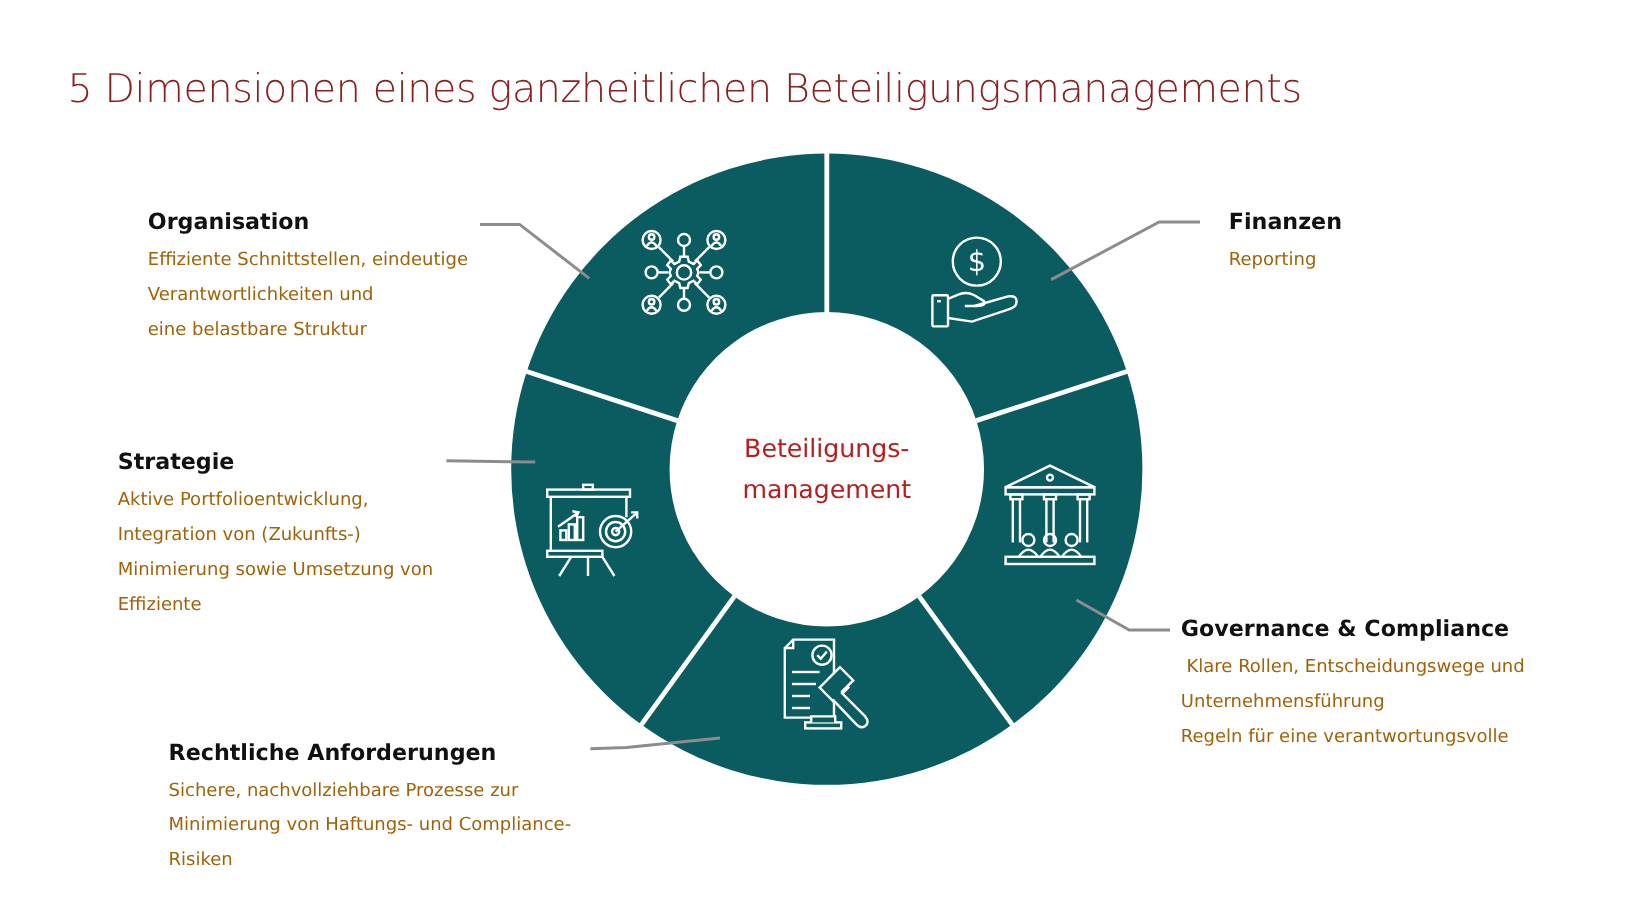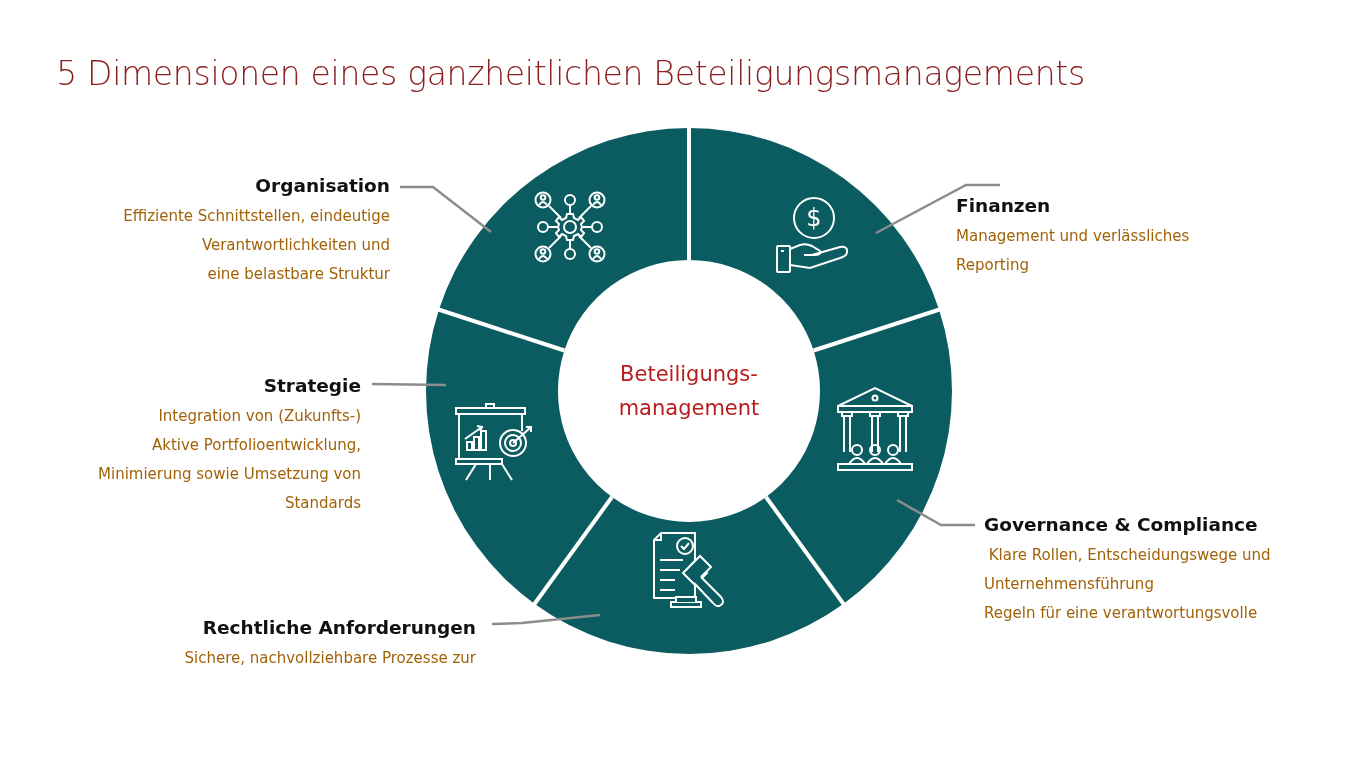"Organisation" .block.right-align { text-align: right -> left }
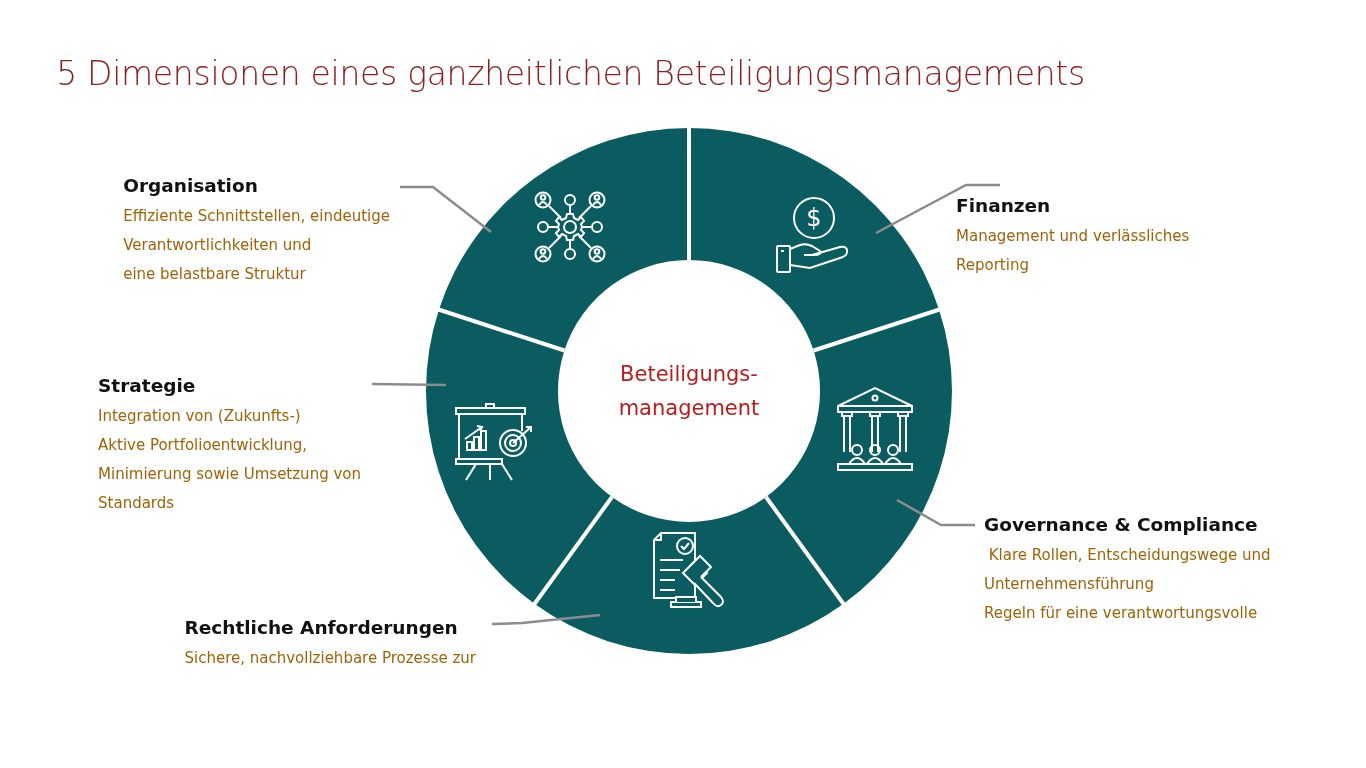"Finanzen" #blk-finanzen { left: 956px -> 1024px; margin-top: 20px -> none }
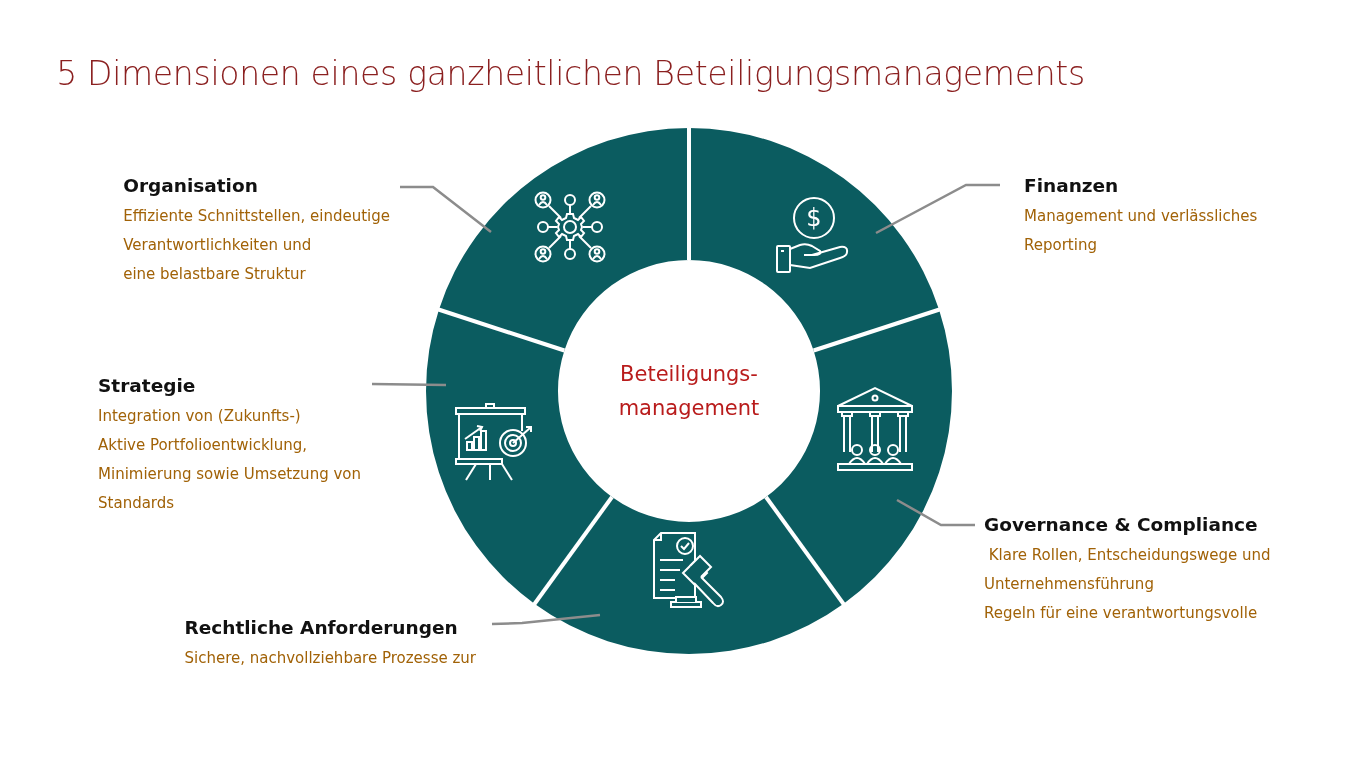"Management und verlässliches" span.desc-line { html: <span>Management und verlässliches</span> -> none }
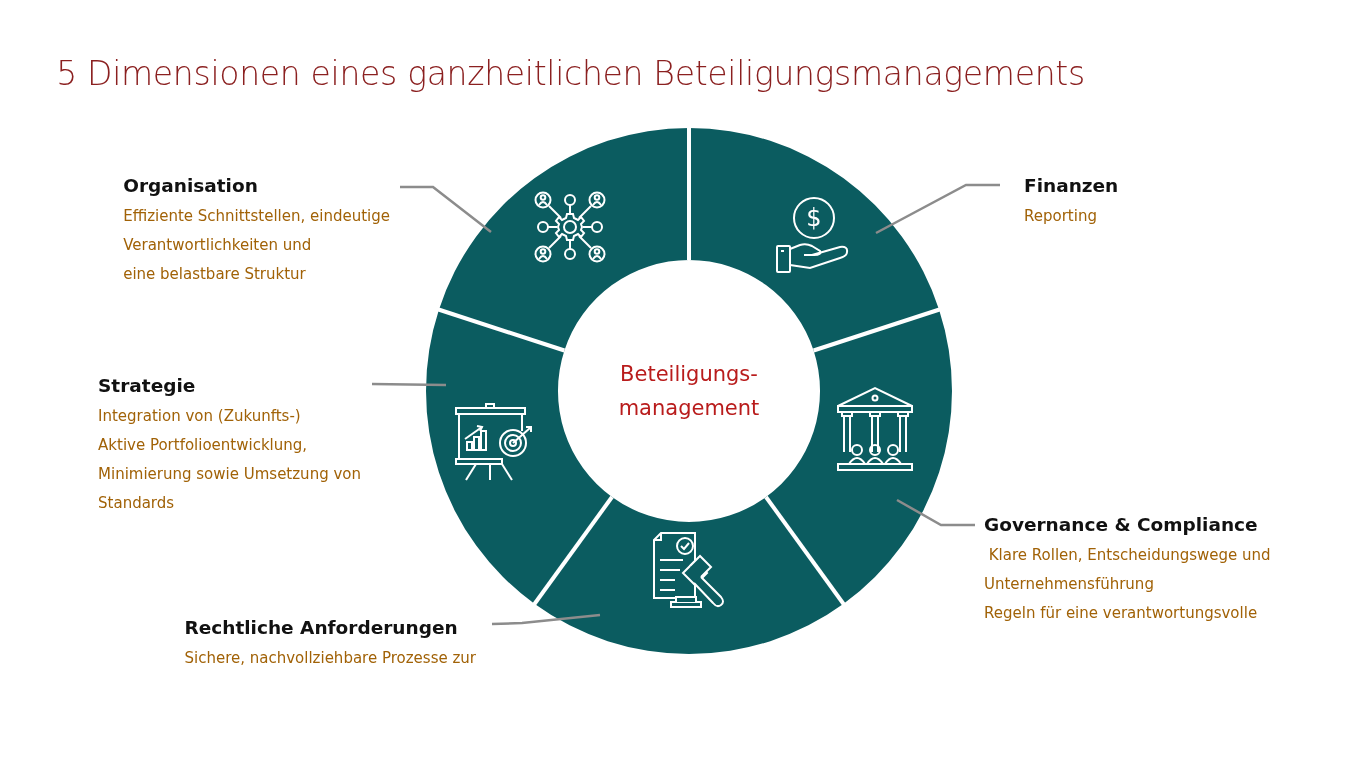"Integration von (Zukunfts-)" span.desc-line { order: before "Aktive Portfolioentwicklung," -> after "Aktive Portfolioentwicklung," }
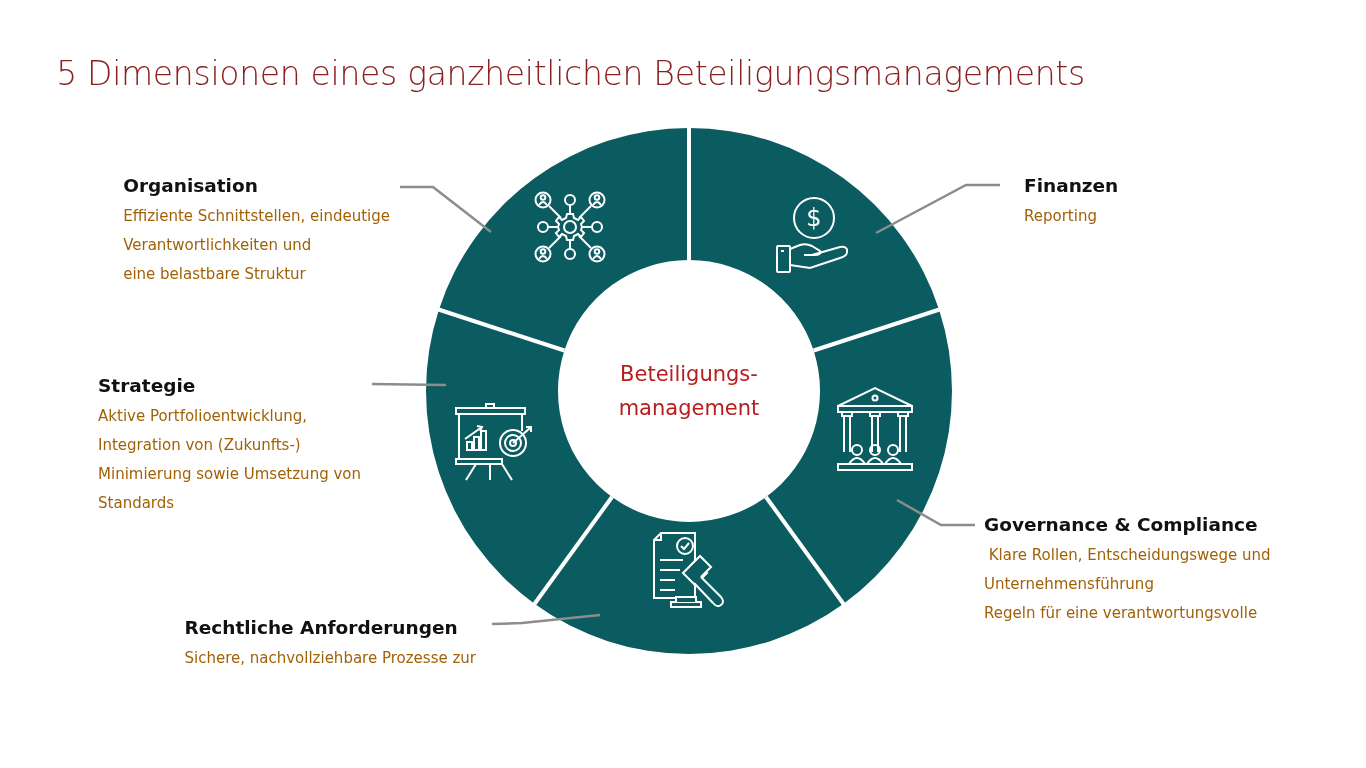"Standards" span.desc-line { text: Standards -> Effiziente }
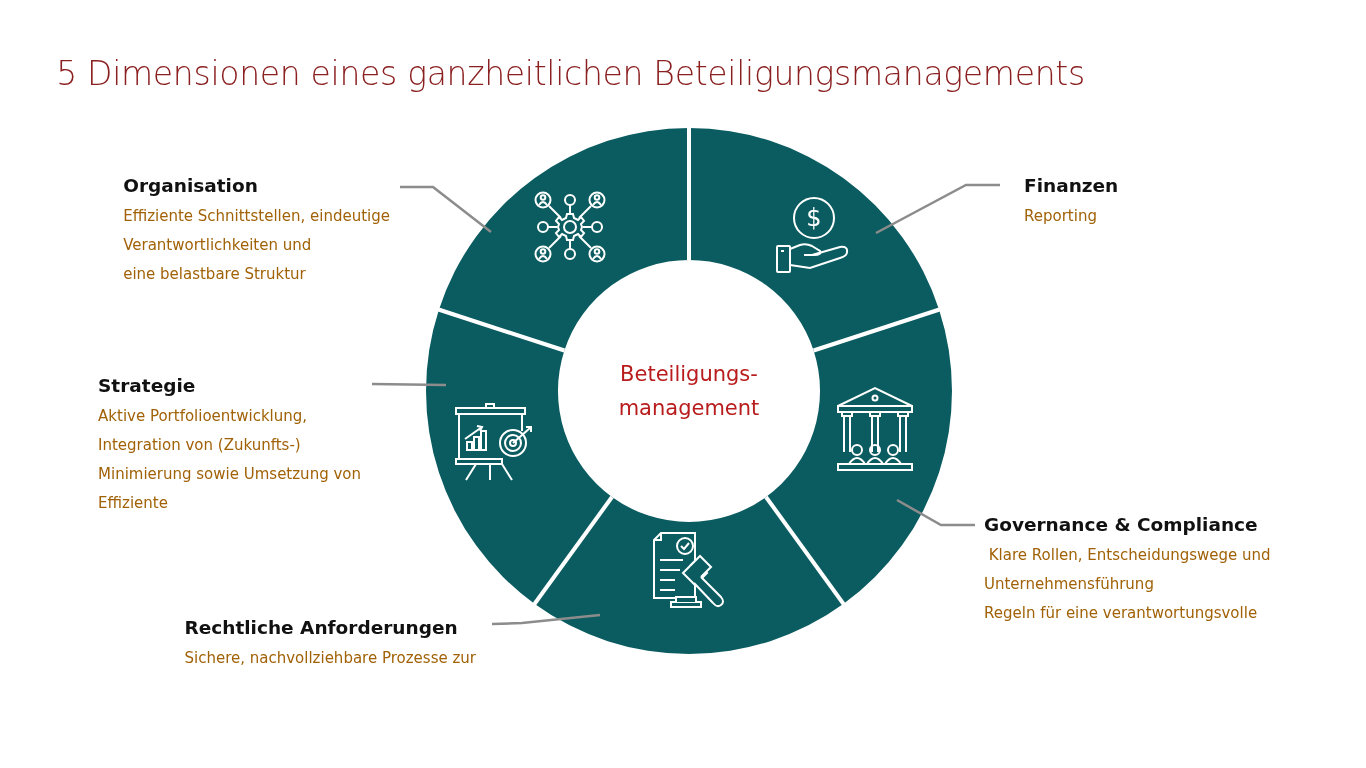"Minimierung von Haftungs- und" span.desc-line { html: none -> <span>Minimierung von Haftungs- und Compliance-</span> }
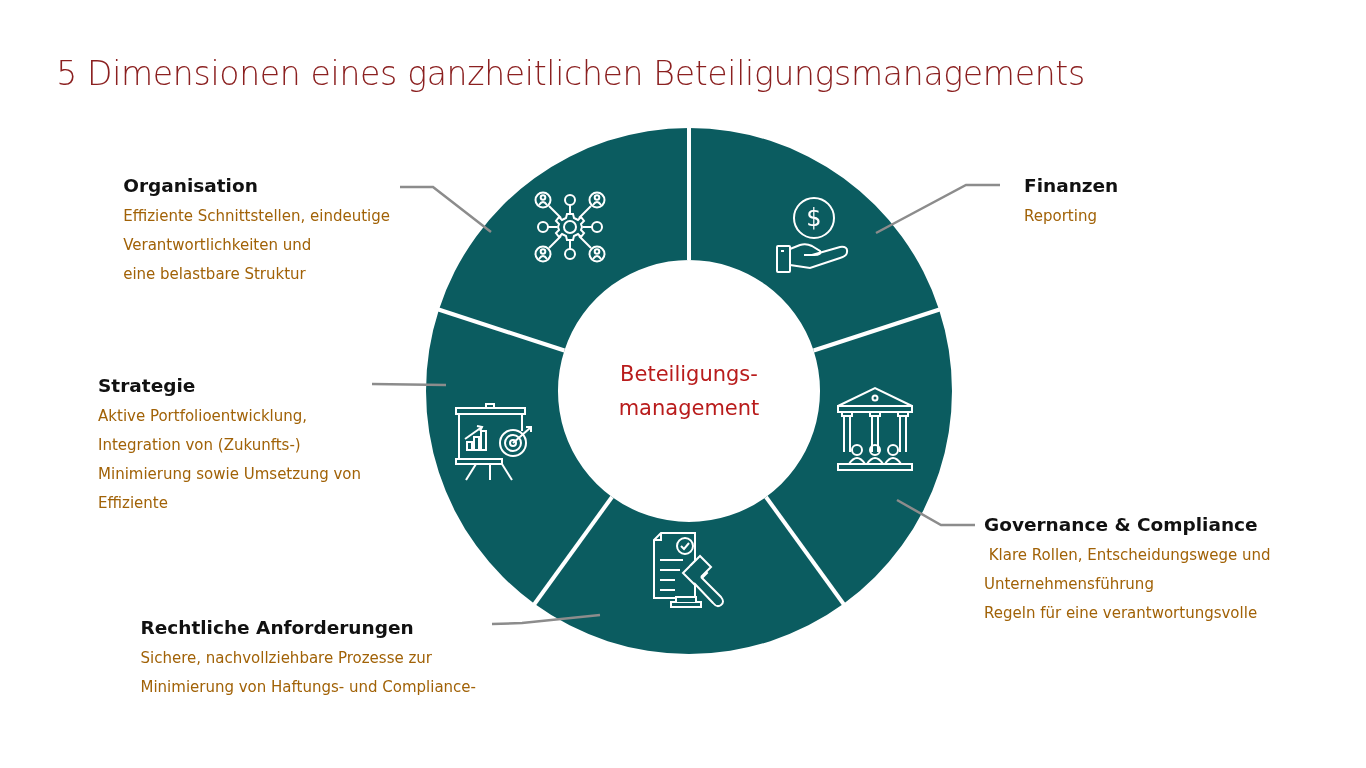"Risiken" span.desc-line { html: none -> <span>Risiken </span> }
